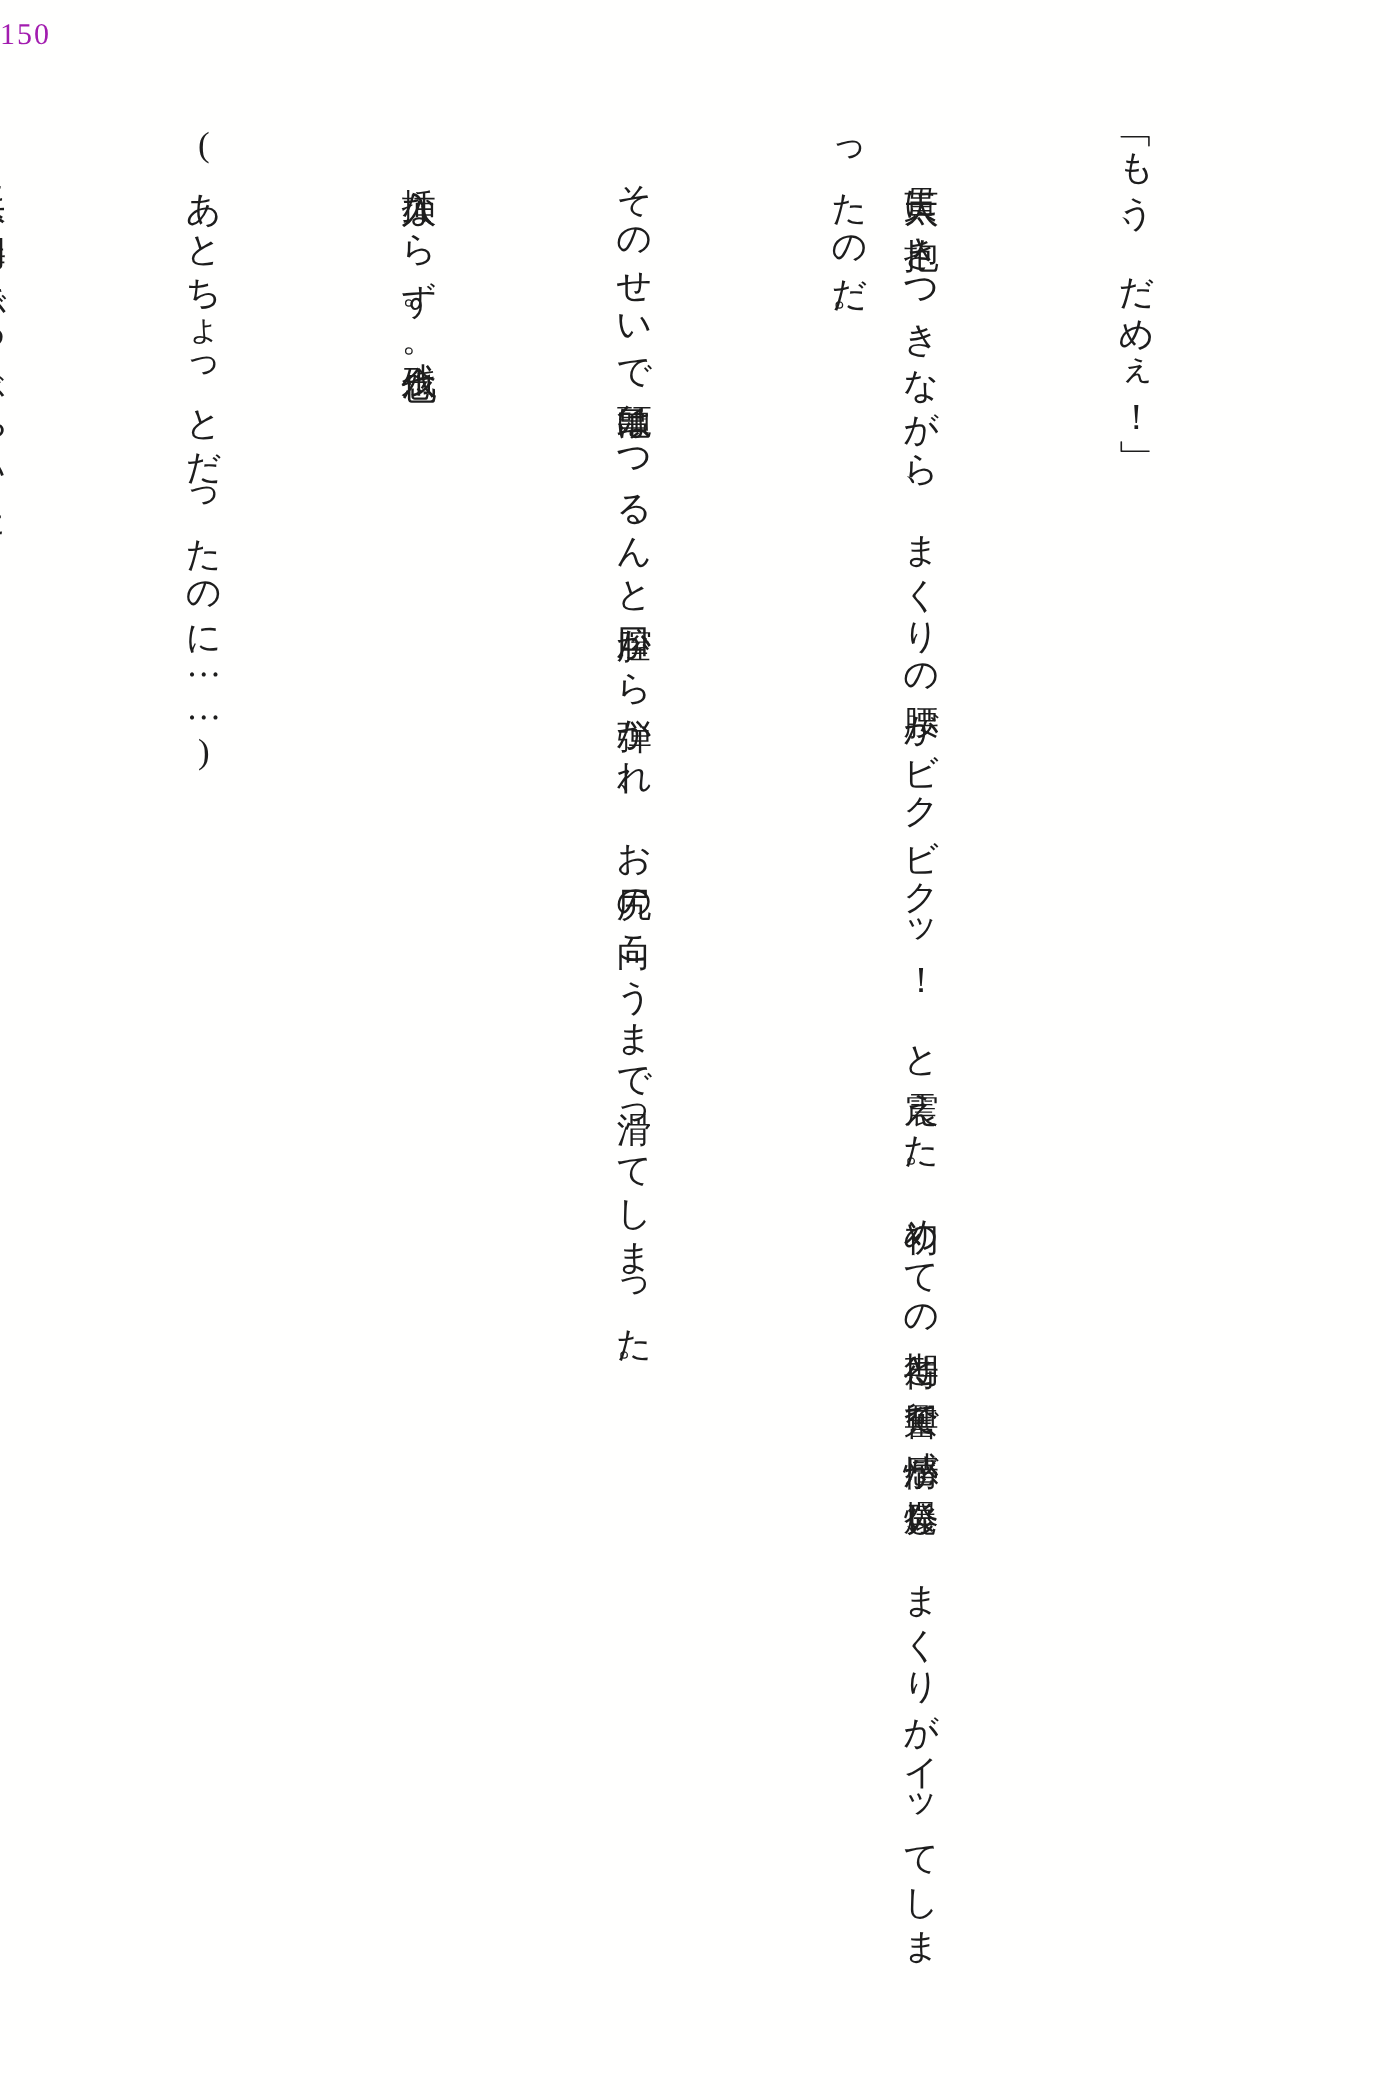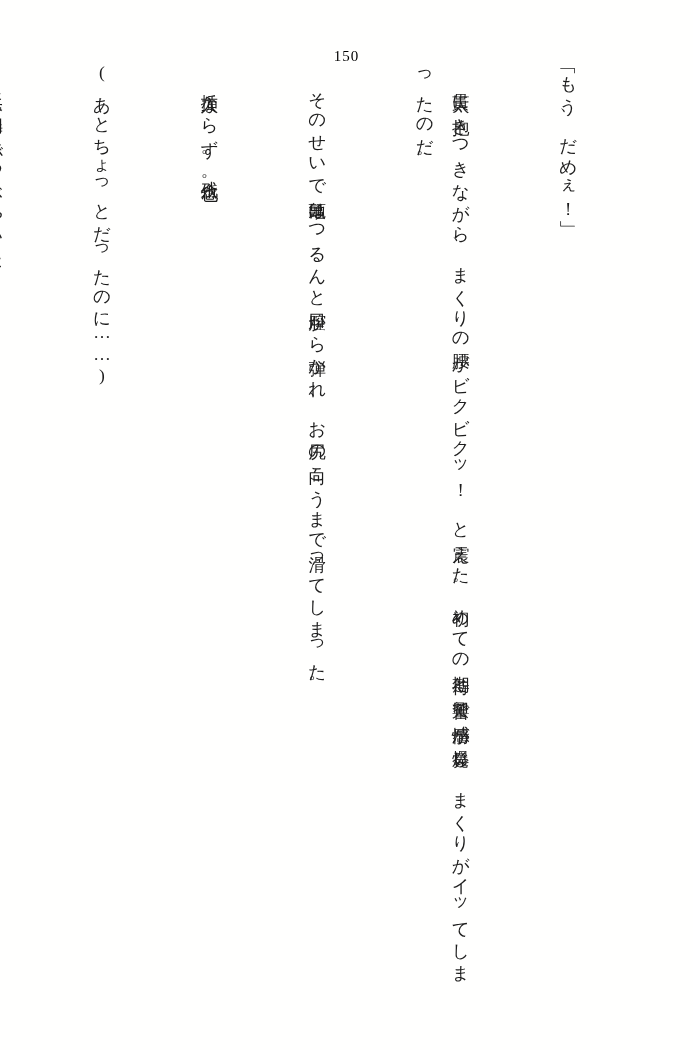"150" #page-number { color: #000000 -> #a21caf; margin-top: 38px -> none; text-align: center -> none }
